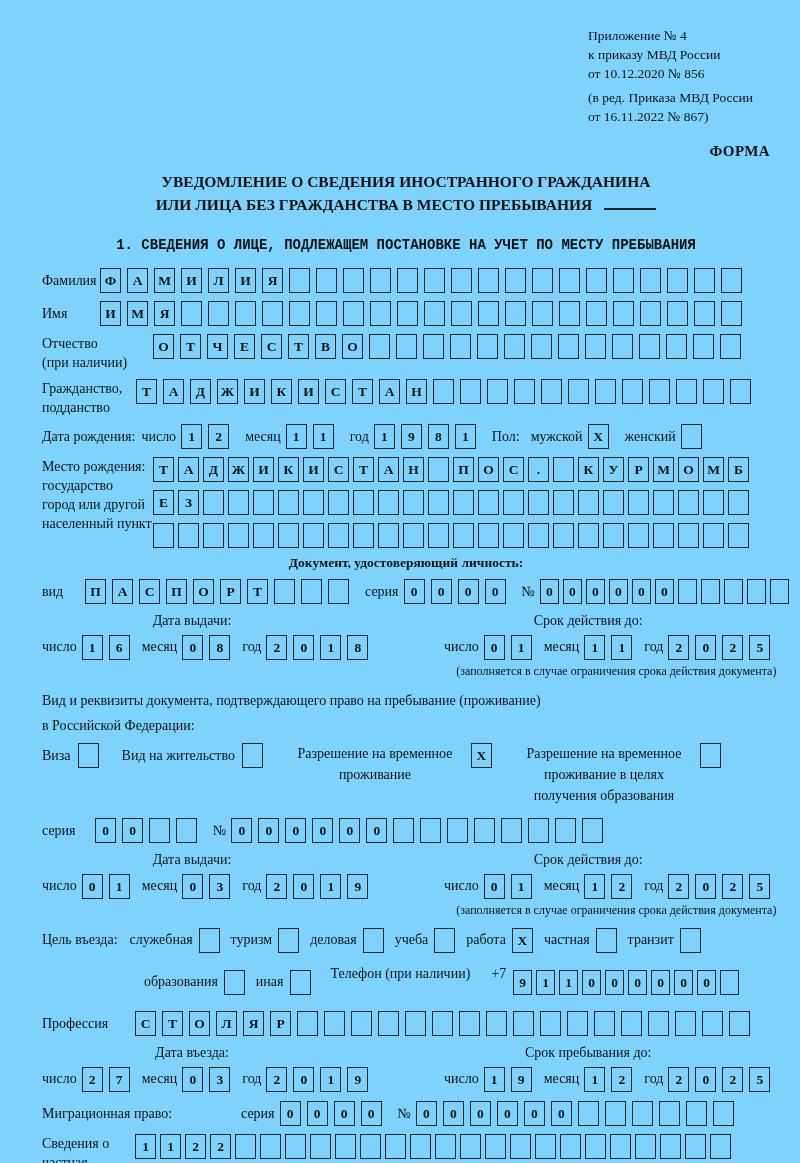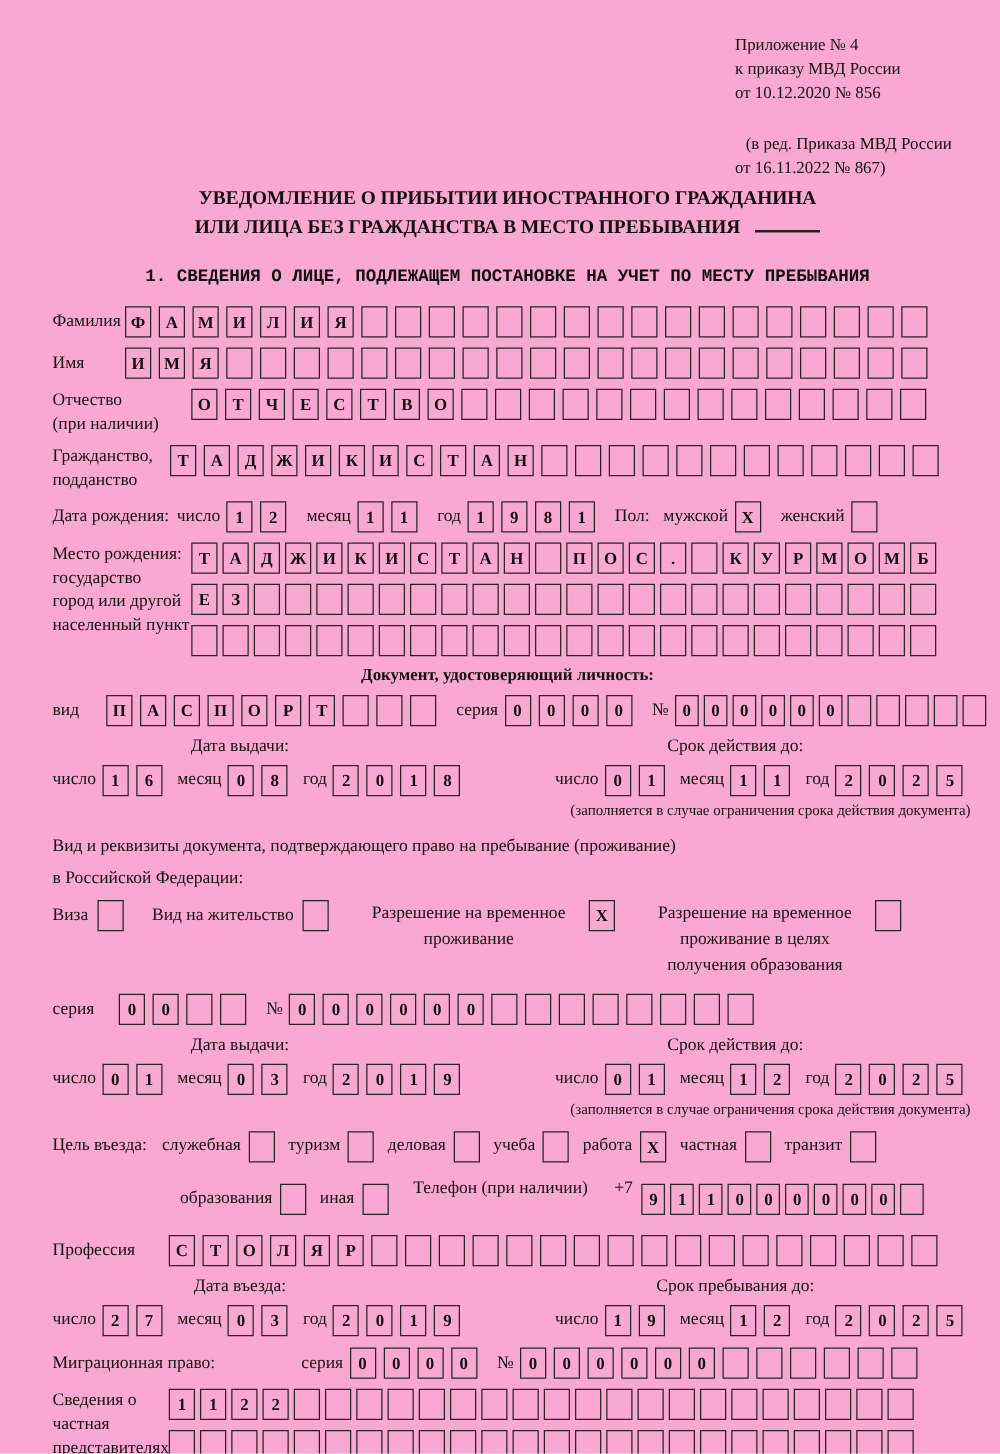"Приложение № 4" .page { background: #f9a8d4 -> #7dd3fc }
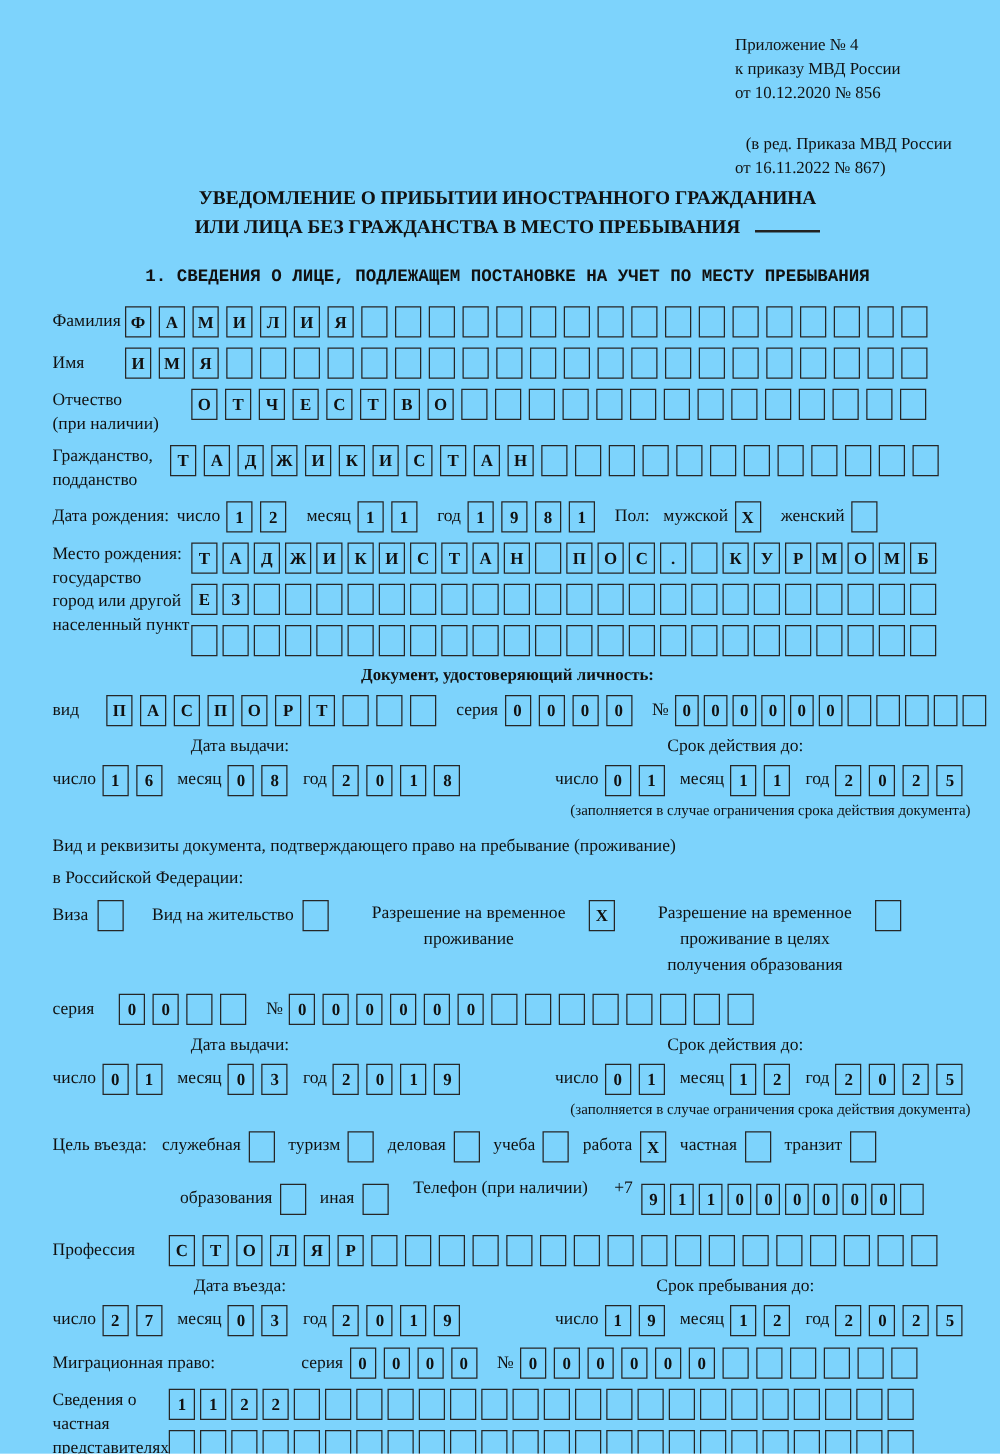"(в ред. Приказа МВД России" .hdr .mt { margin-top: 22px -> 5px; text-align: center -> none }
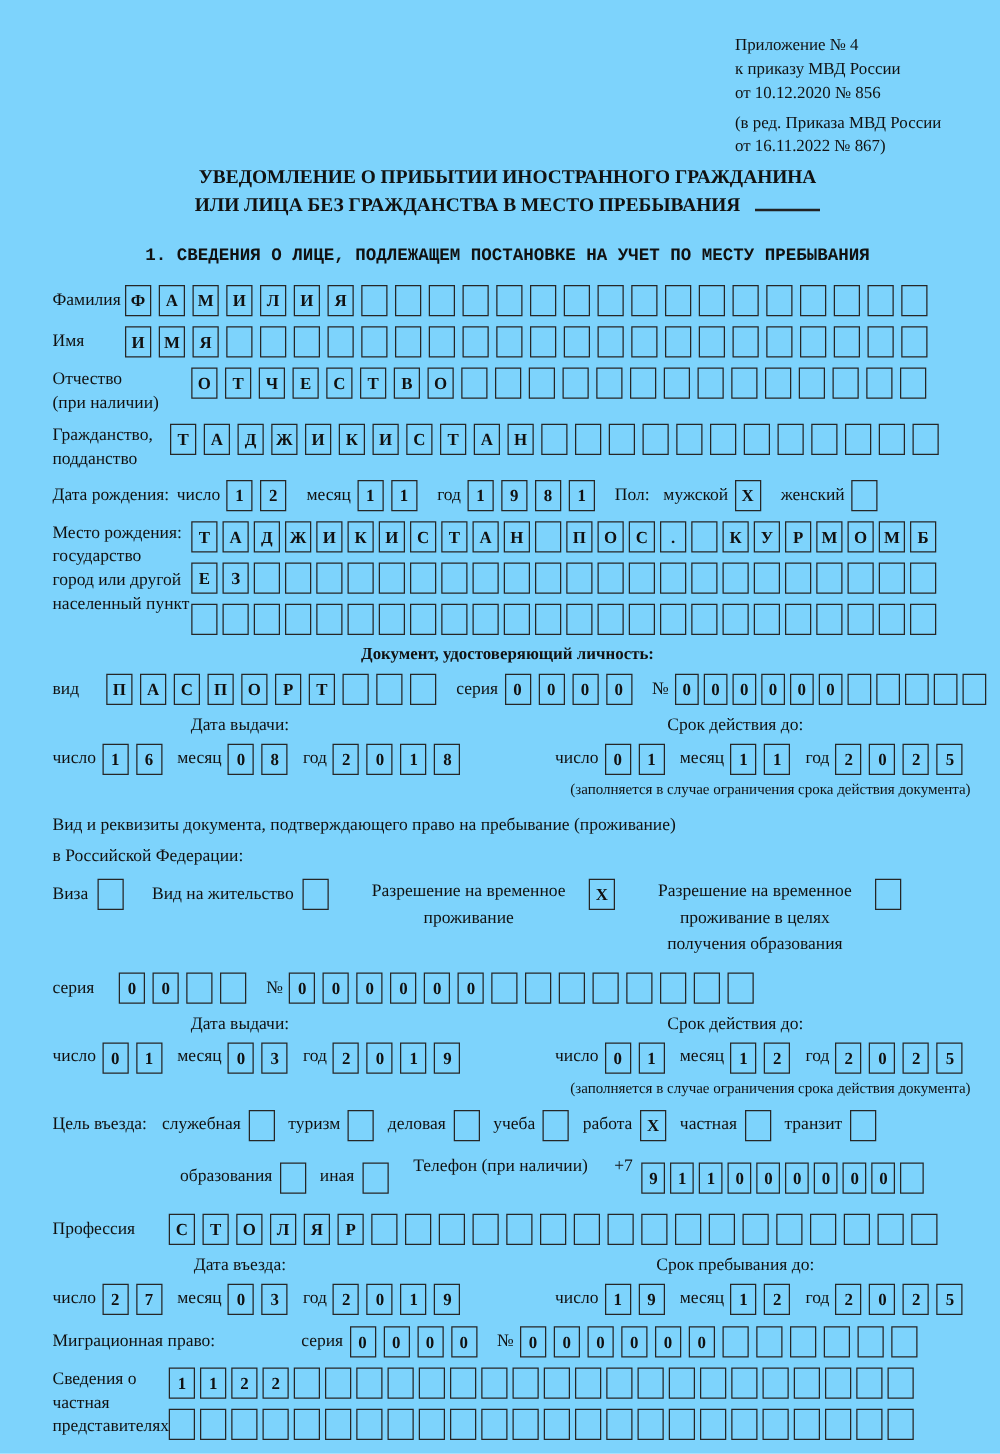"ФОРМА" div.forma { html: none -> <div>ФОРМА</div> }
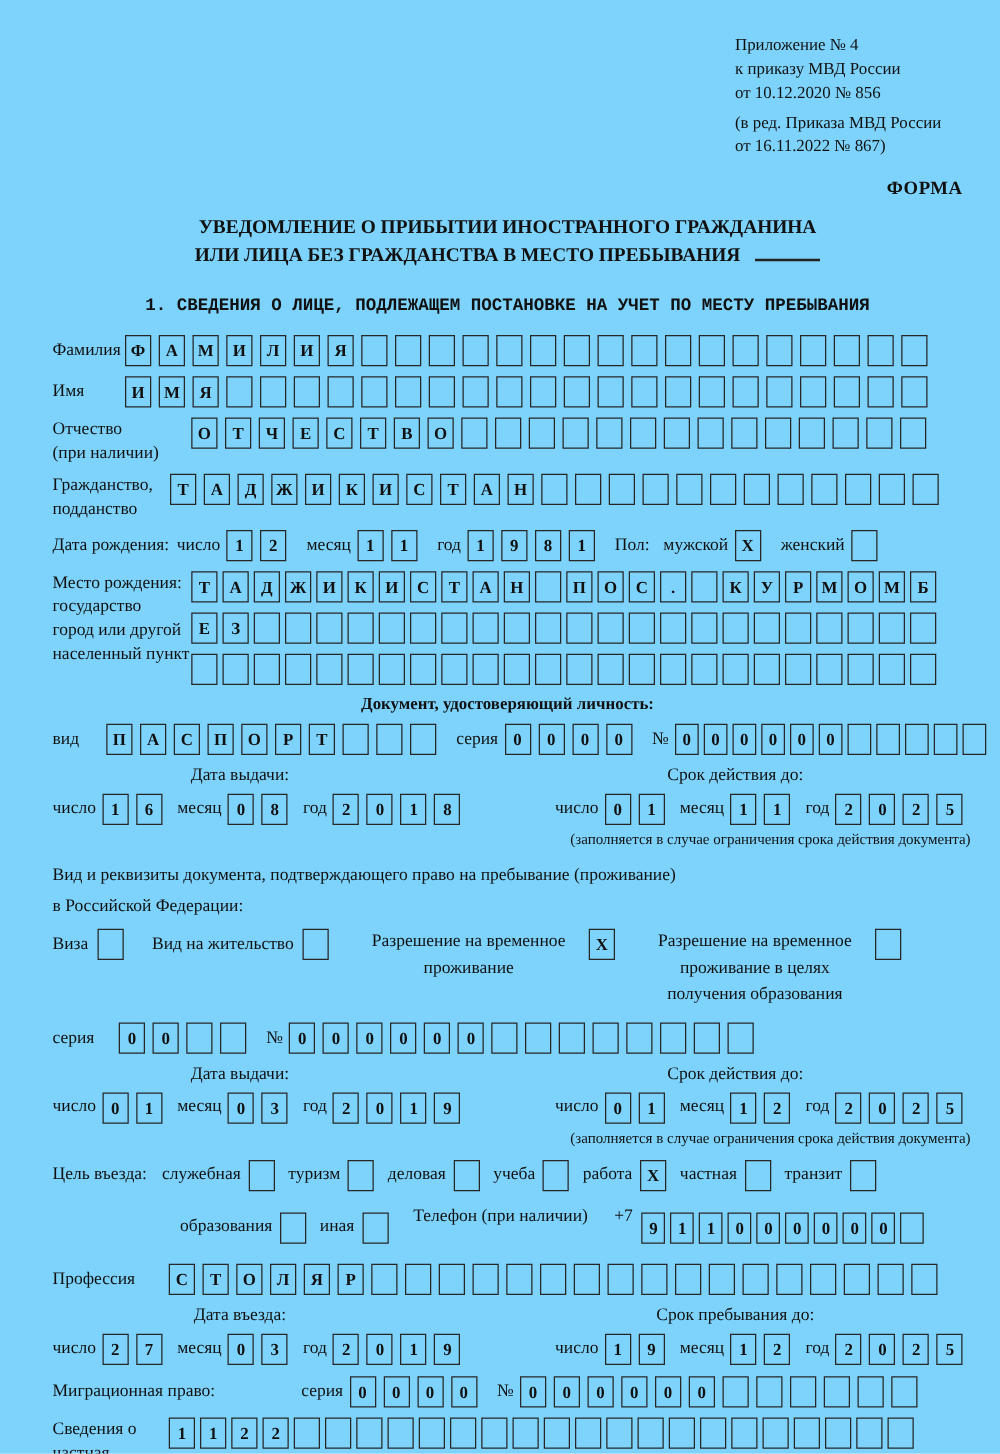"УВЕДОМЛЕНИЕ О ПРИБЫТИИ ИНОСТРАННОГО" div { text: ПРИБЫТИИ -> СВЕДЕНИЯ }
